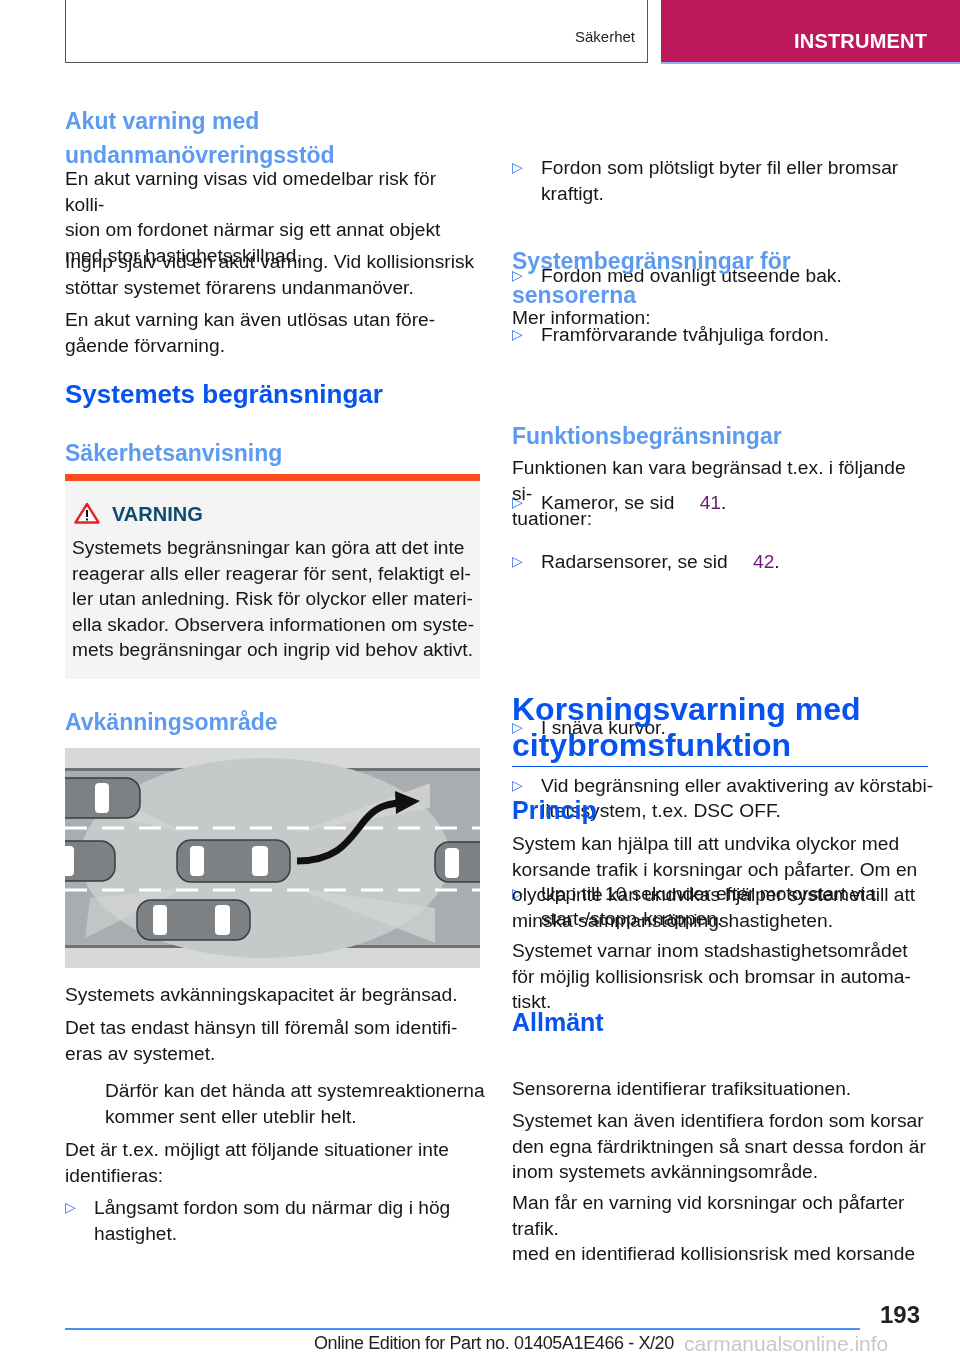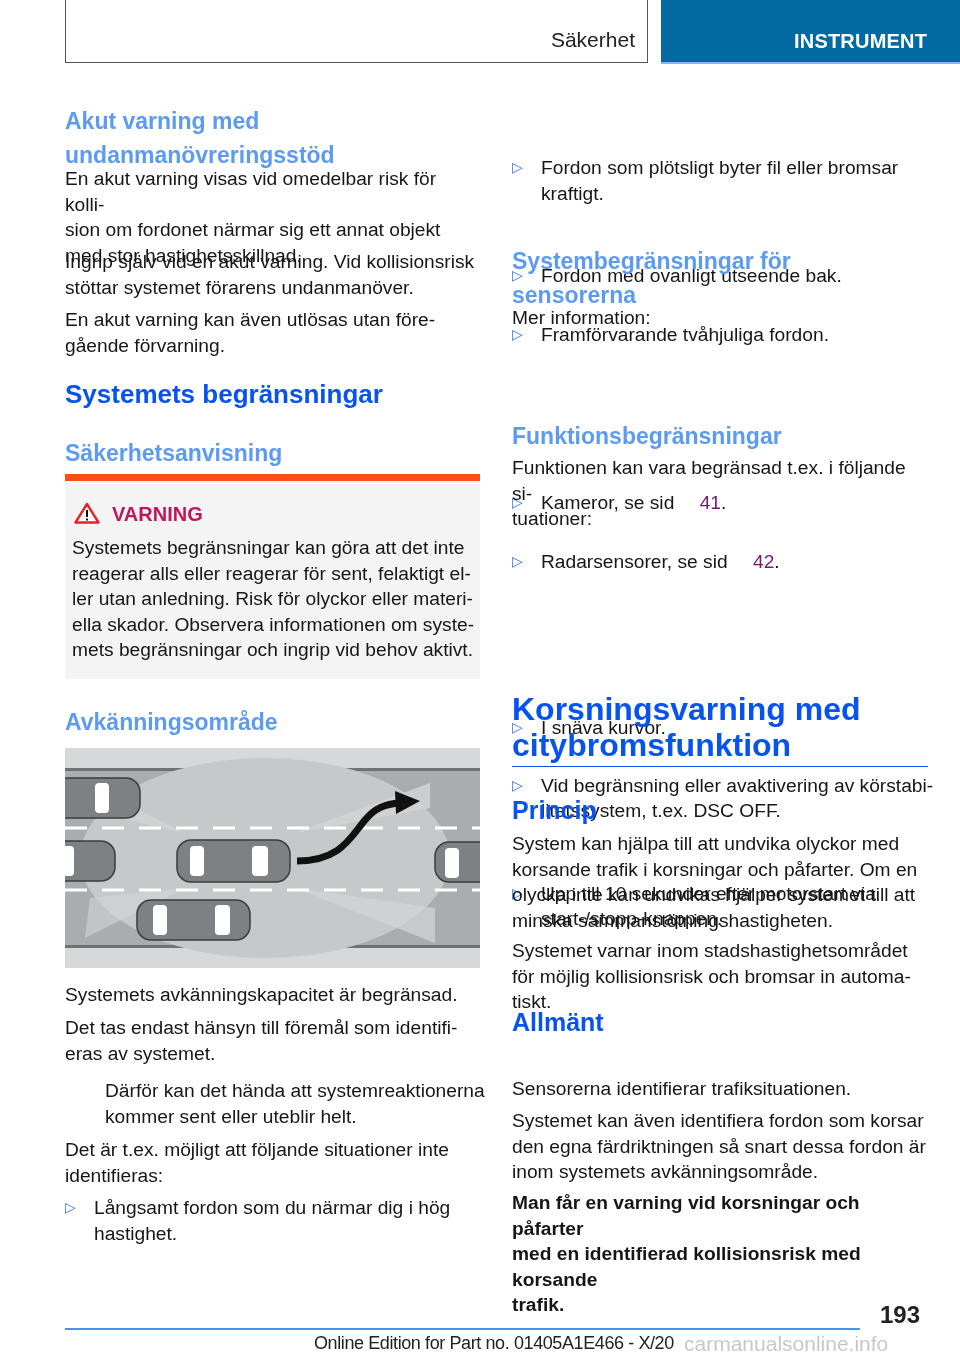"Säkerhet" .hdr-section { font-size: 21px -> 15px }
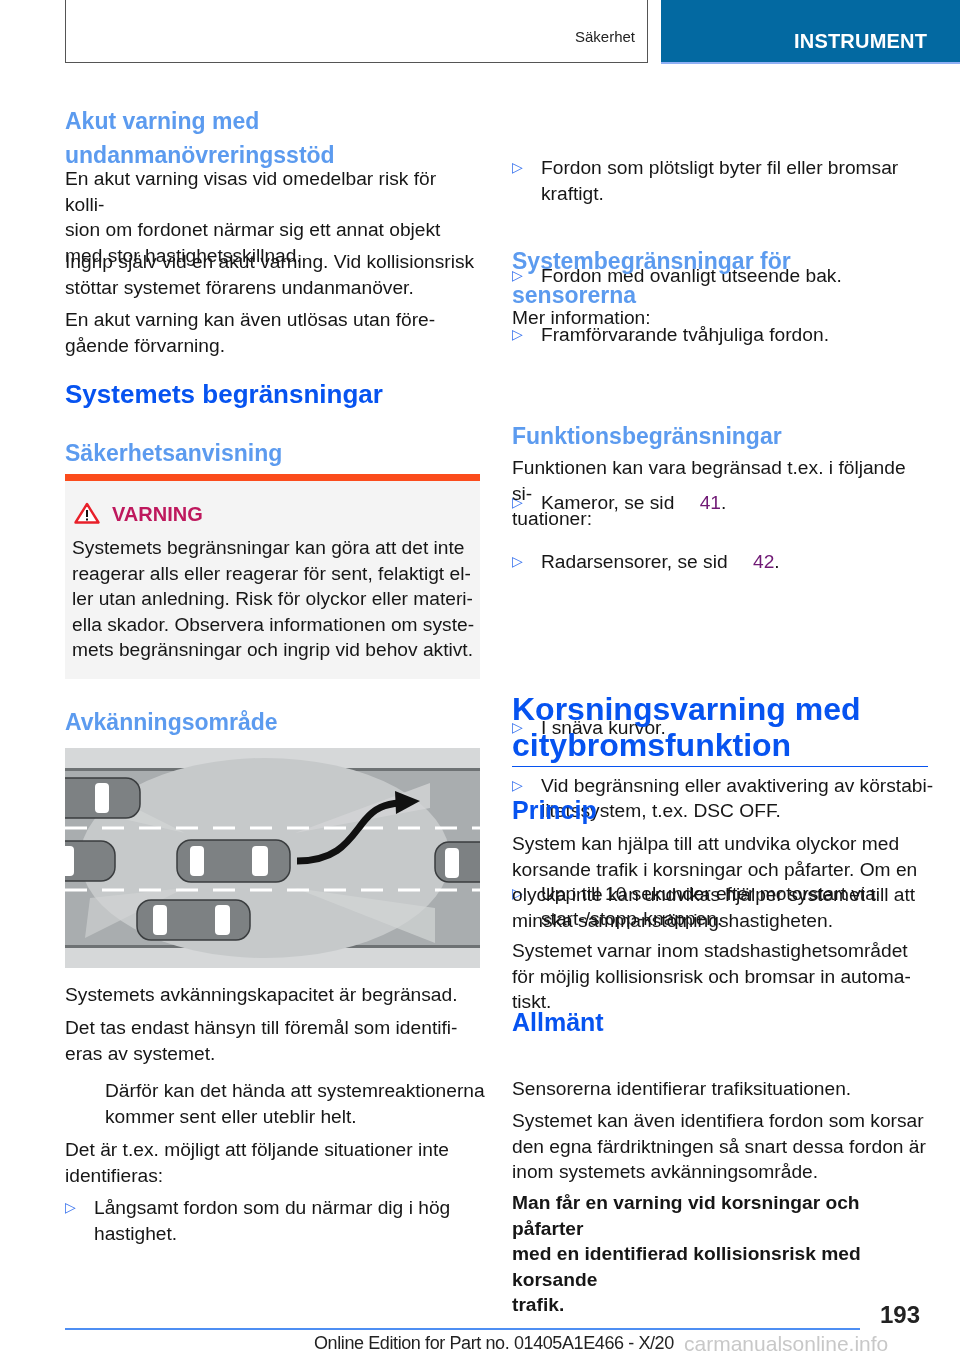"INSTRUMENT" .hdr-right { background: #0369a1 -> #be185d }
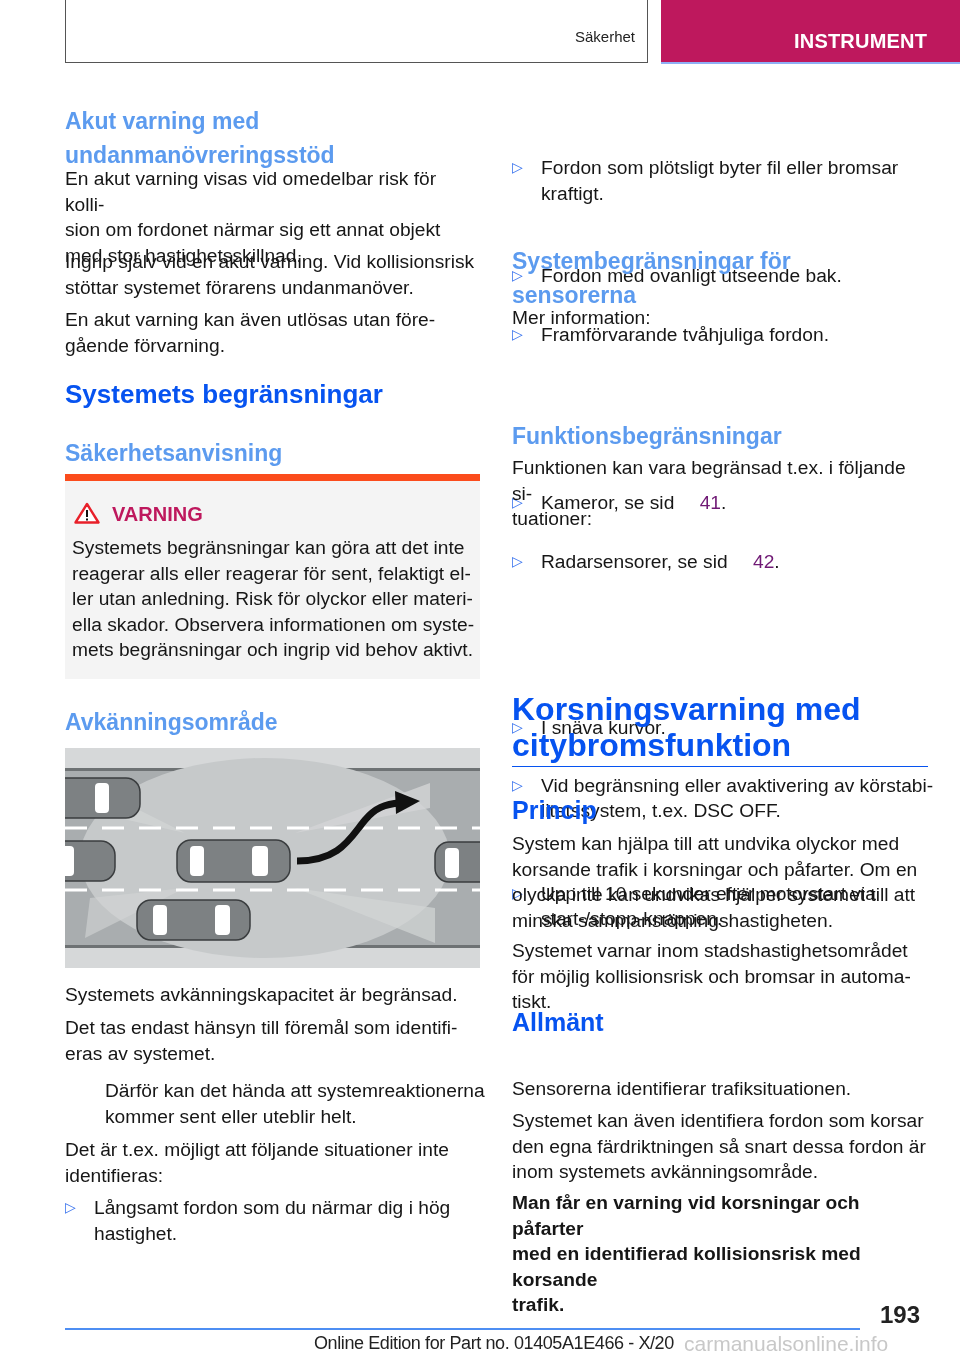"VARNING" .warn-title { color: #be185d -> #0c4a6e }
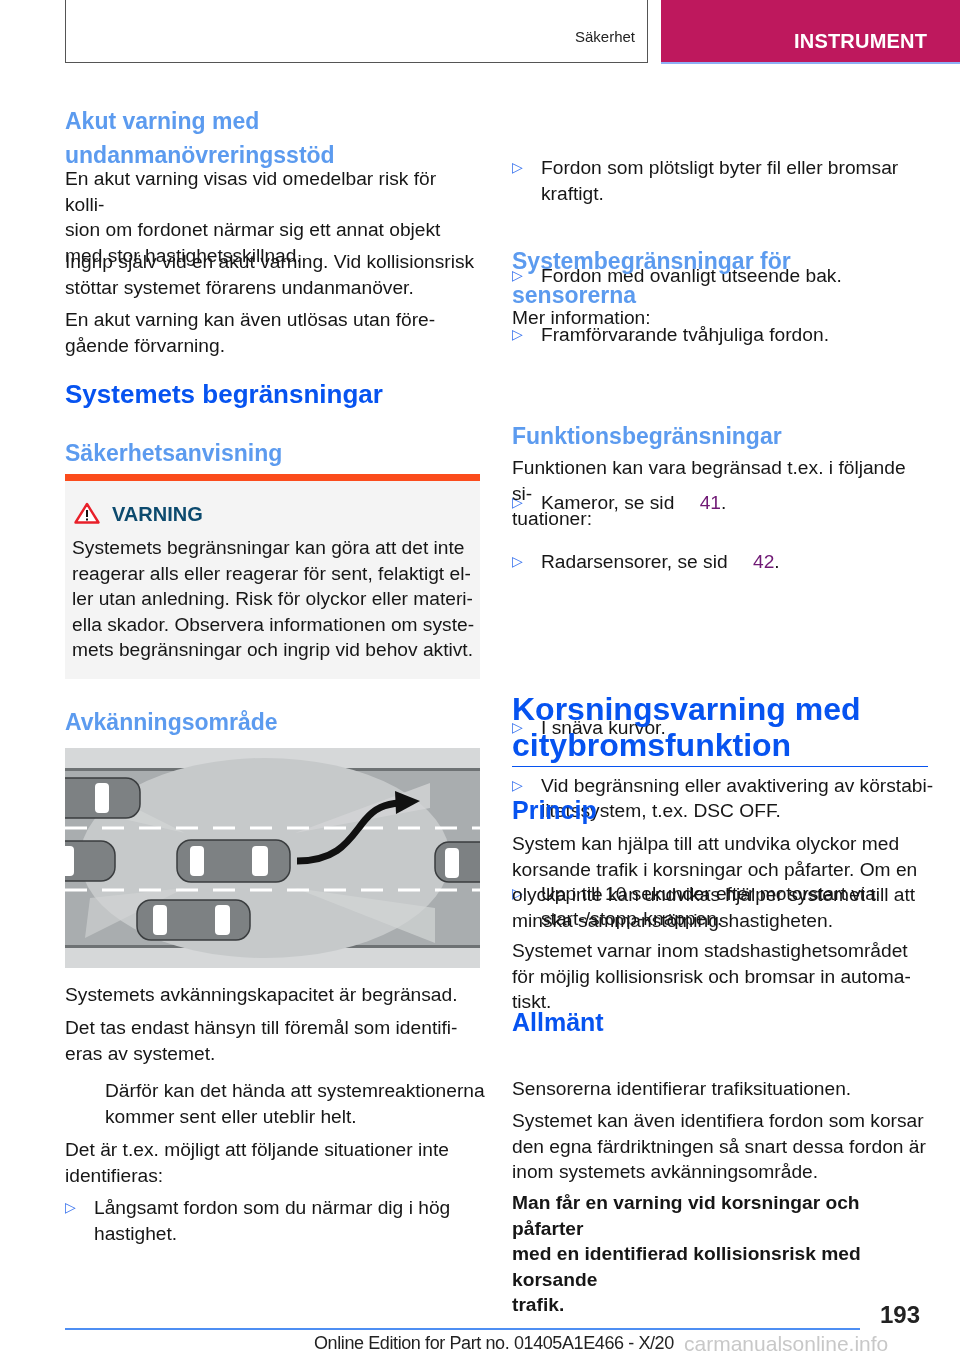"Man får en varning vid" div.abs { font-weight: bold -> none }
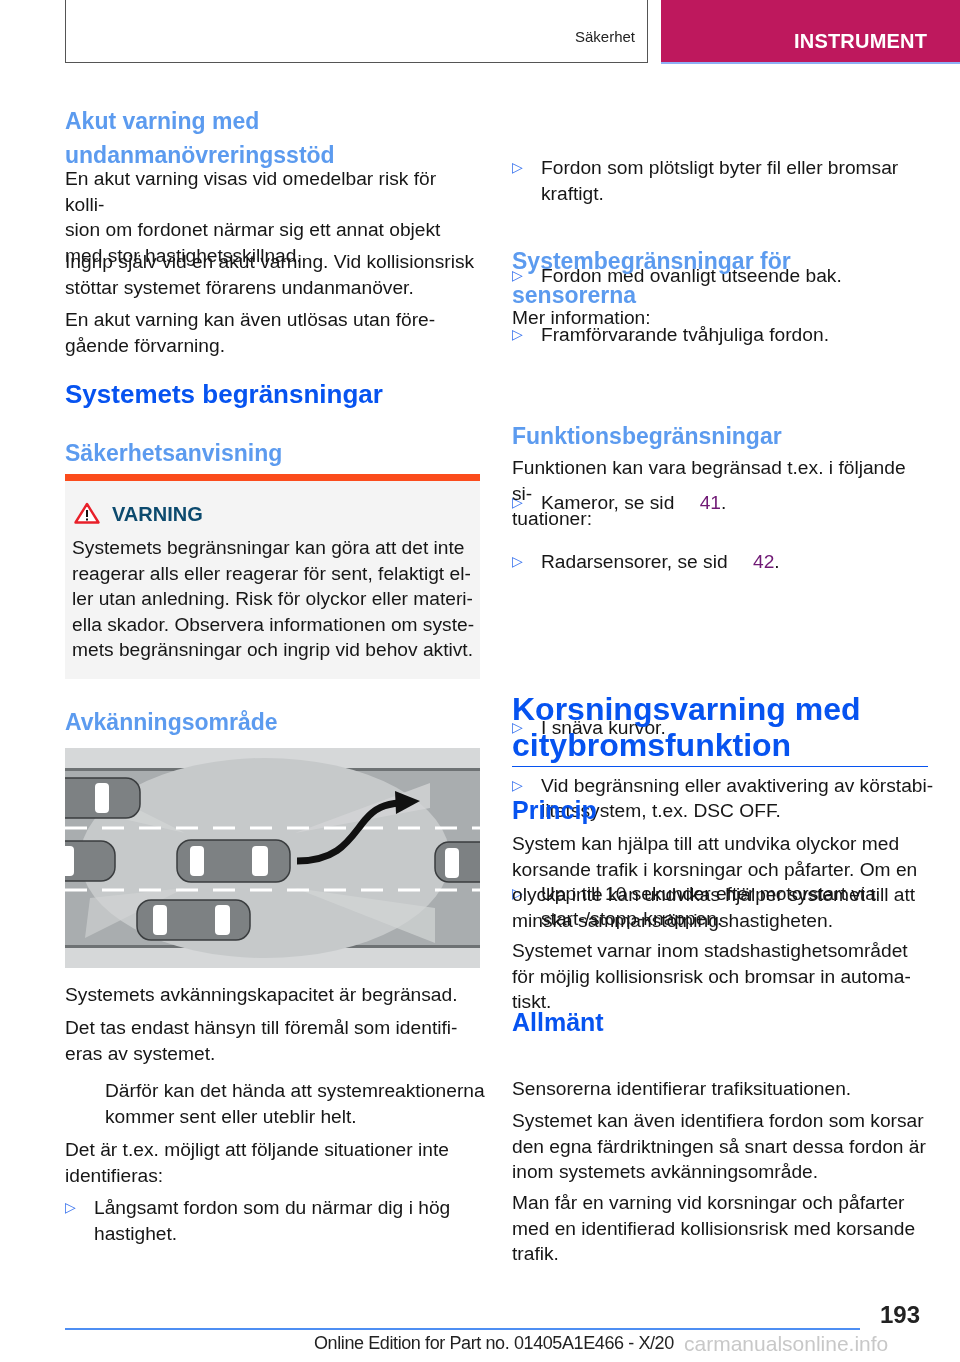"med en identifierad kollisionsrisk med" p.t { order: before "trafik." -> after "trafik." }
